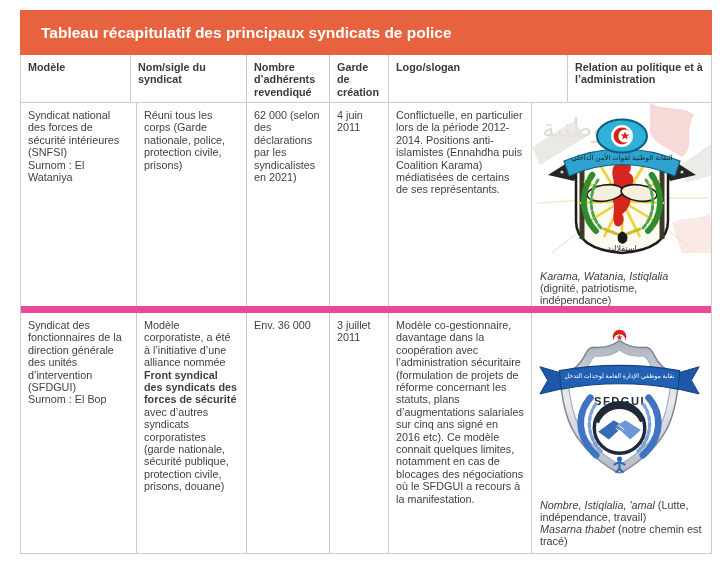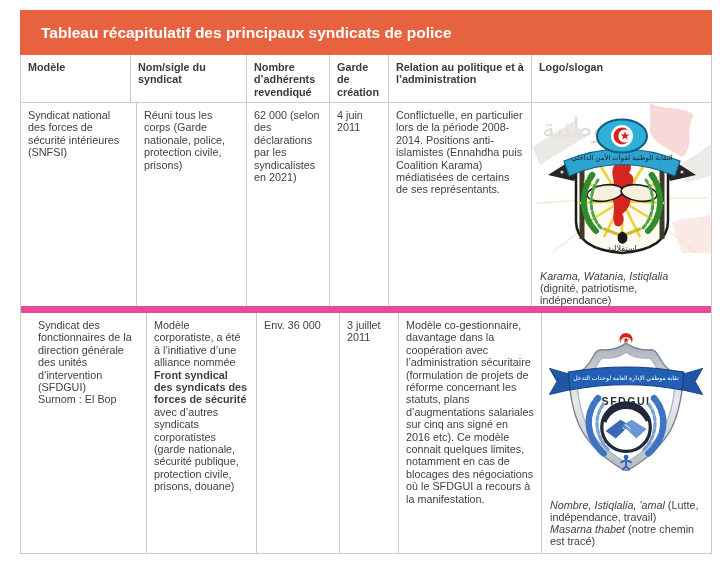"Relation au politique et à" div.cell { order: before "Logo/slogan" -> after "Logo/slogan" }
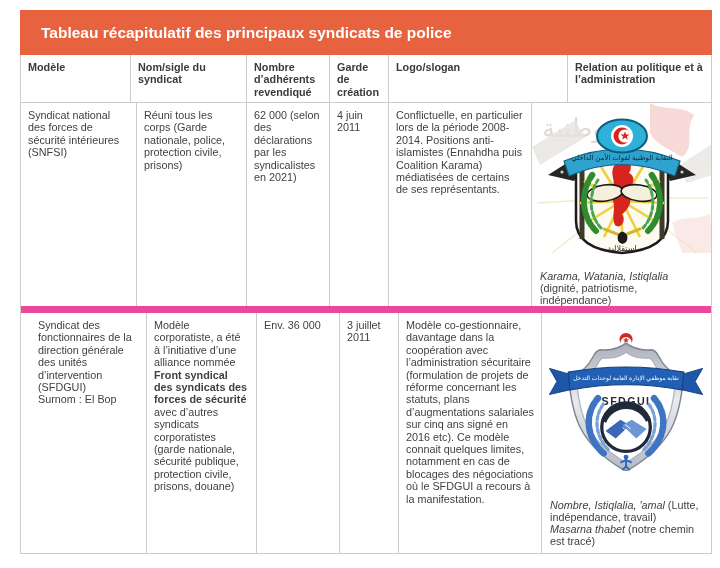"Conflictuelle, en particulier lors de" div.cell { text: 2008-2014 -> 2012-2014 }
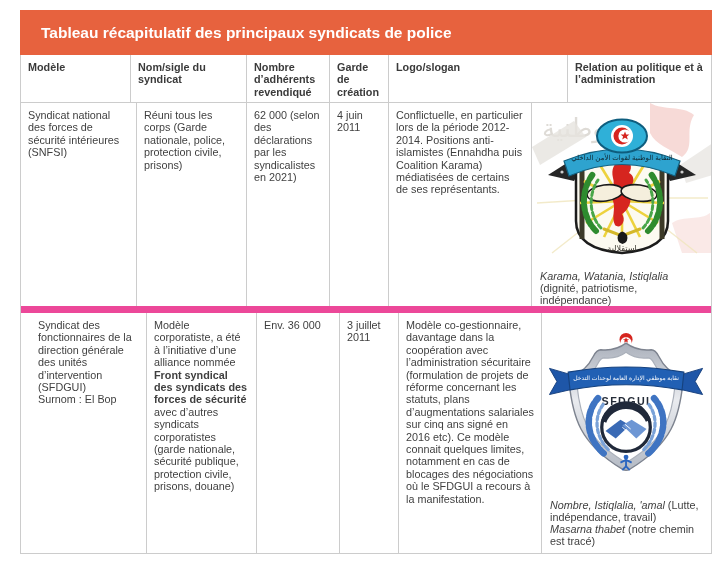"Surnom : El Wataniya" div { html: none -> <div>Surnom : El Wataniya</div> }
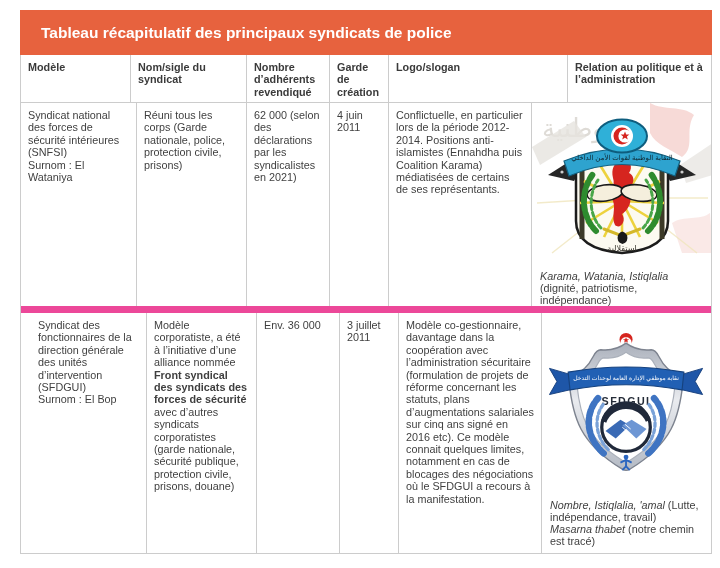"Syndicat des fonctionnaires de la" .r2 { margin-left: 10px -> none }
